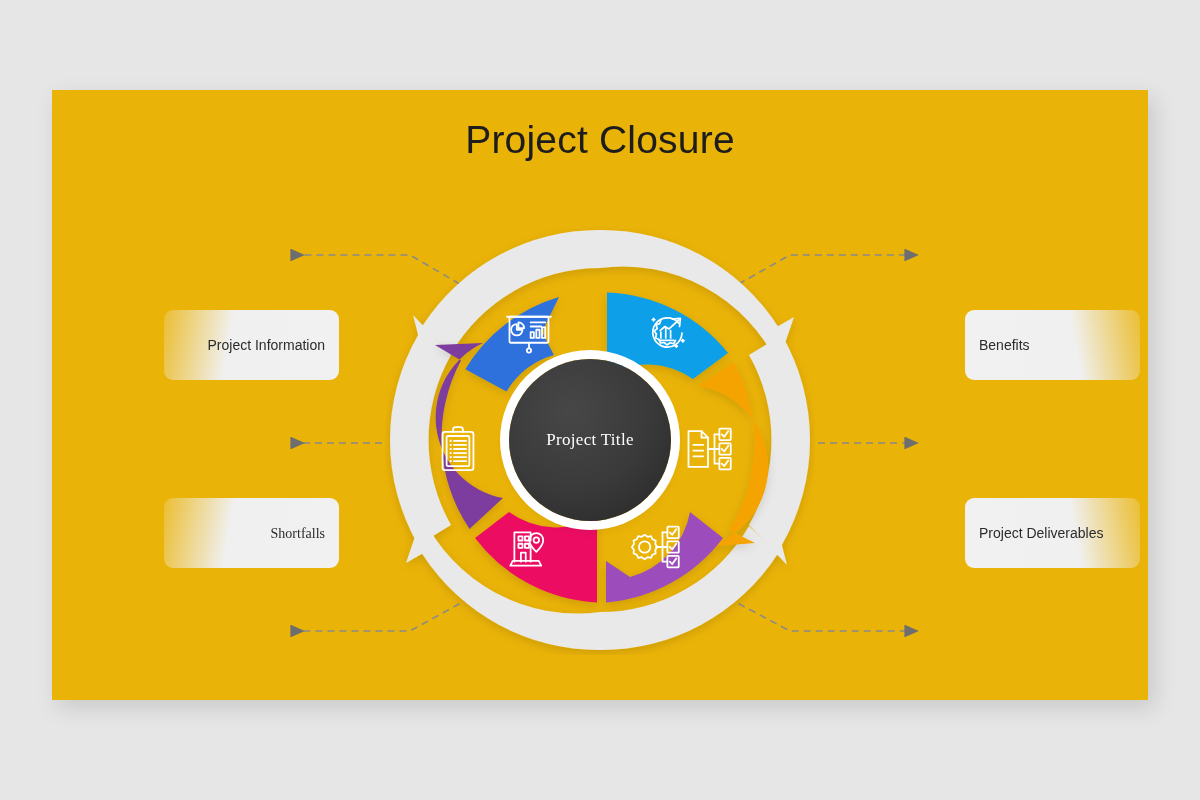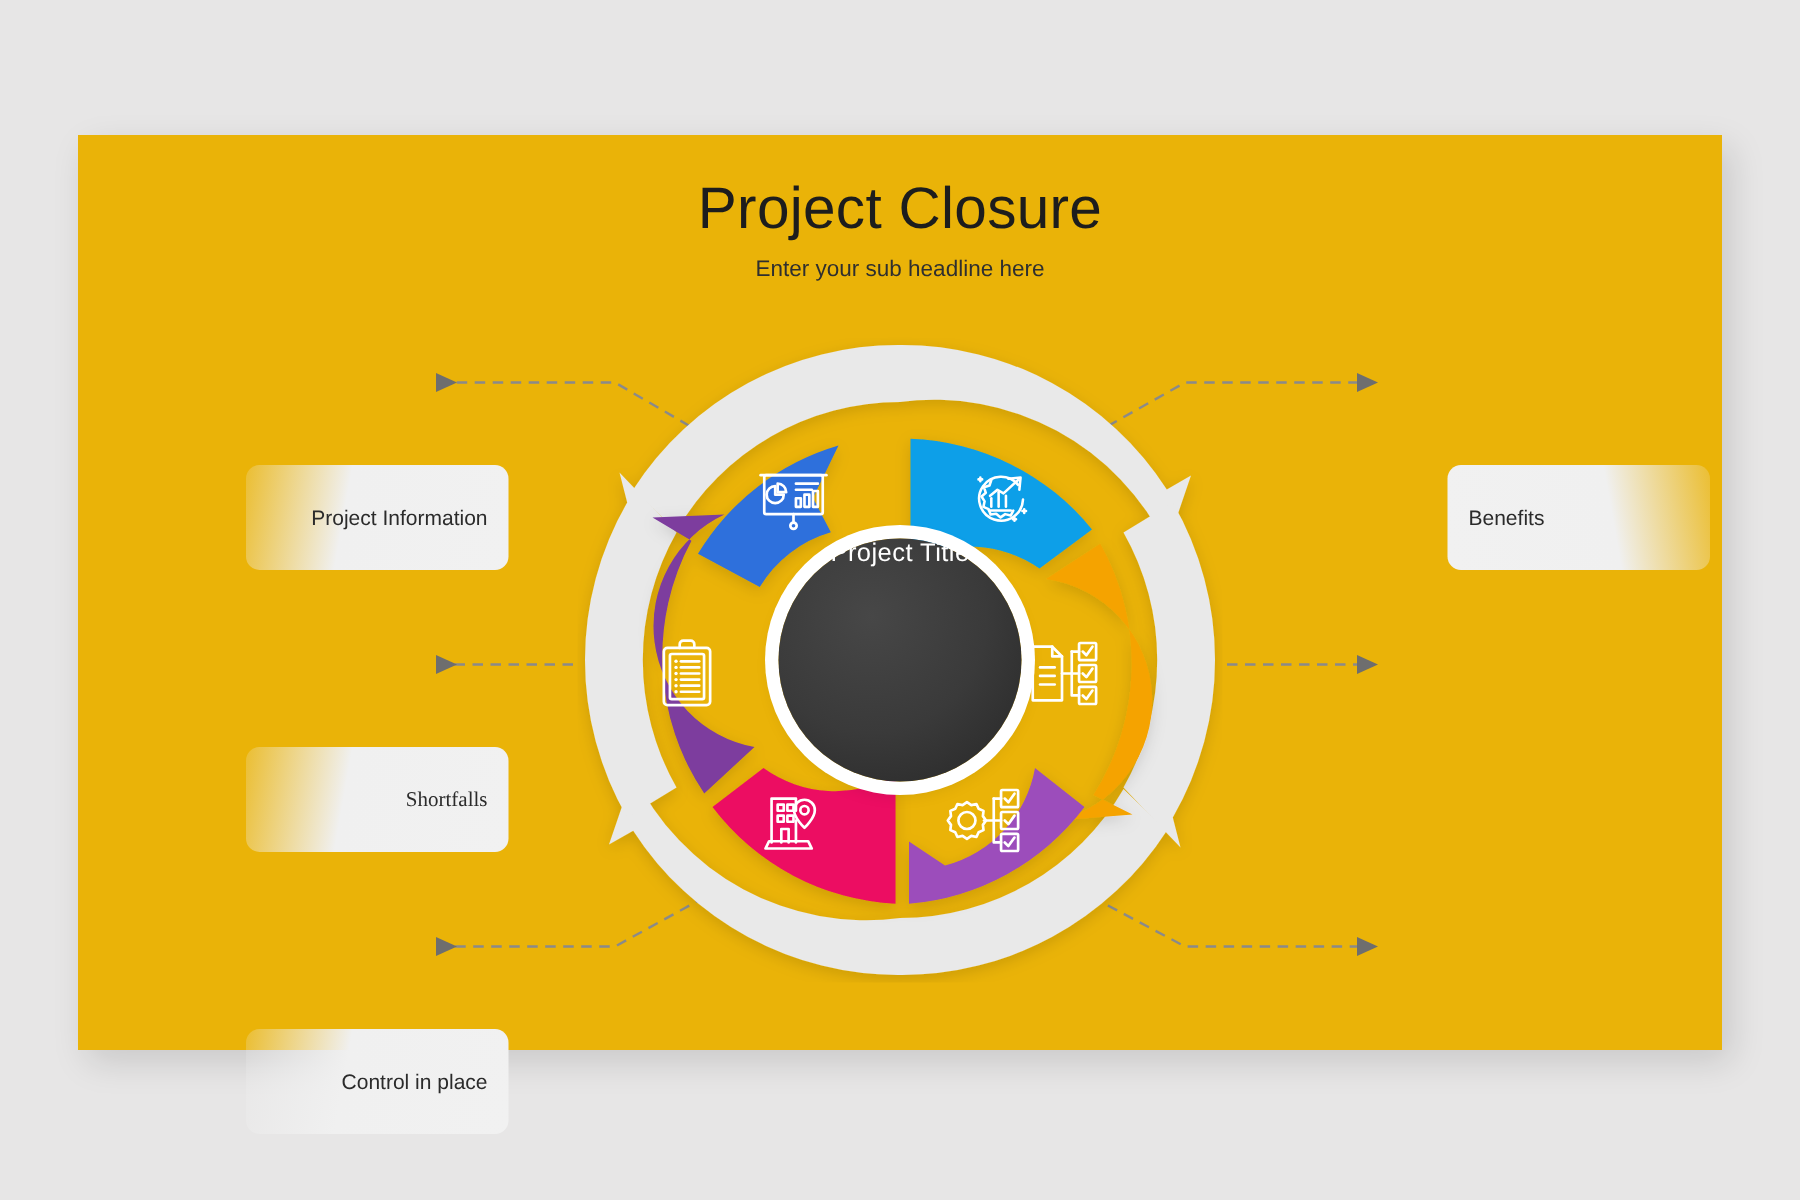"Enter your sub headline here" div { html: <div>Enter your sub headline here</div> -> none }
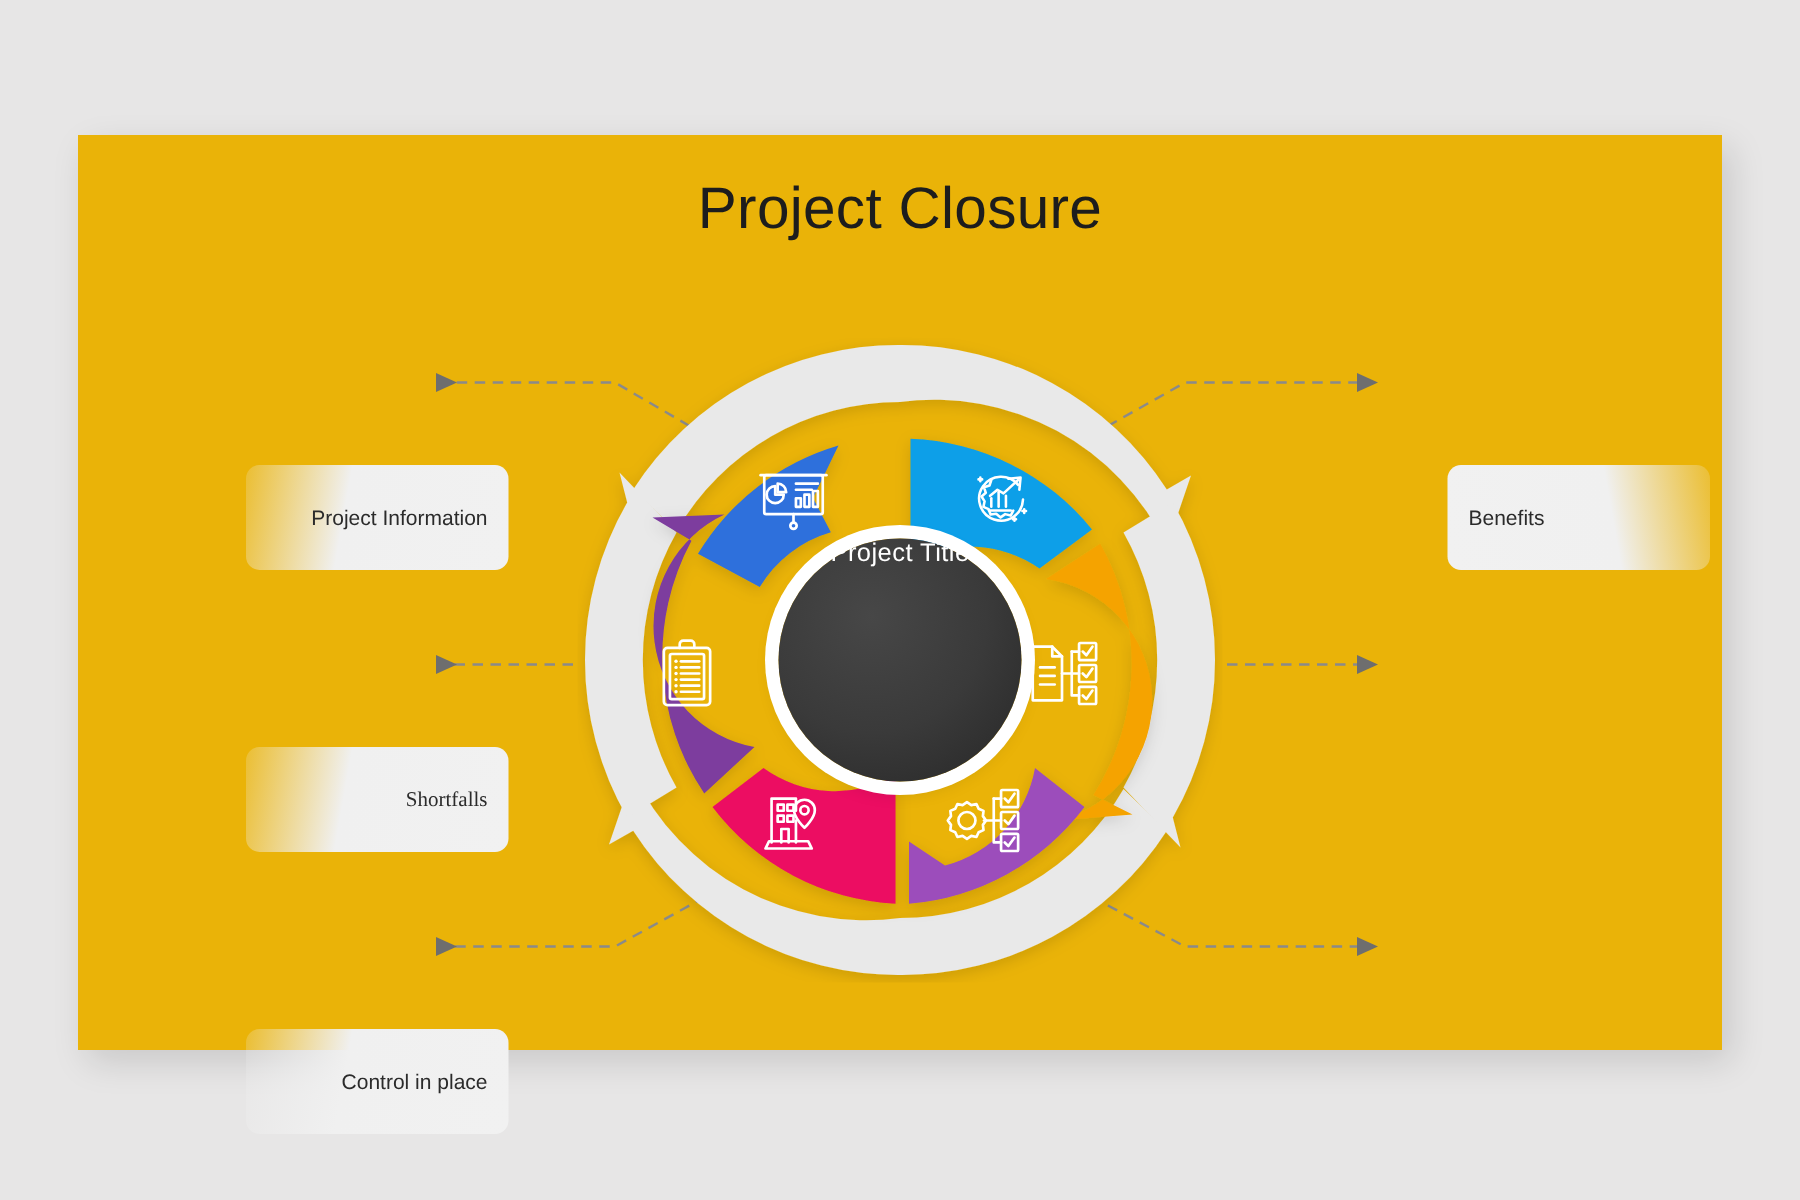"Project Title" #center-hub { align-items: none -> center; font-family: none -> Liberation Serif, serif; left: 134px -> 124px }
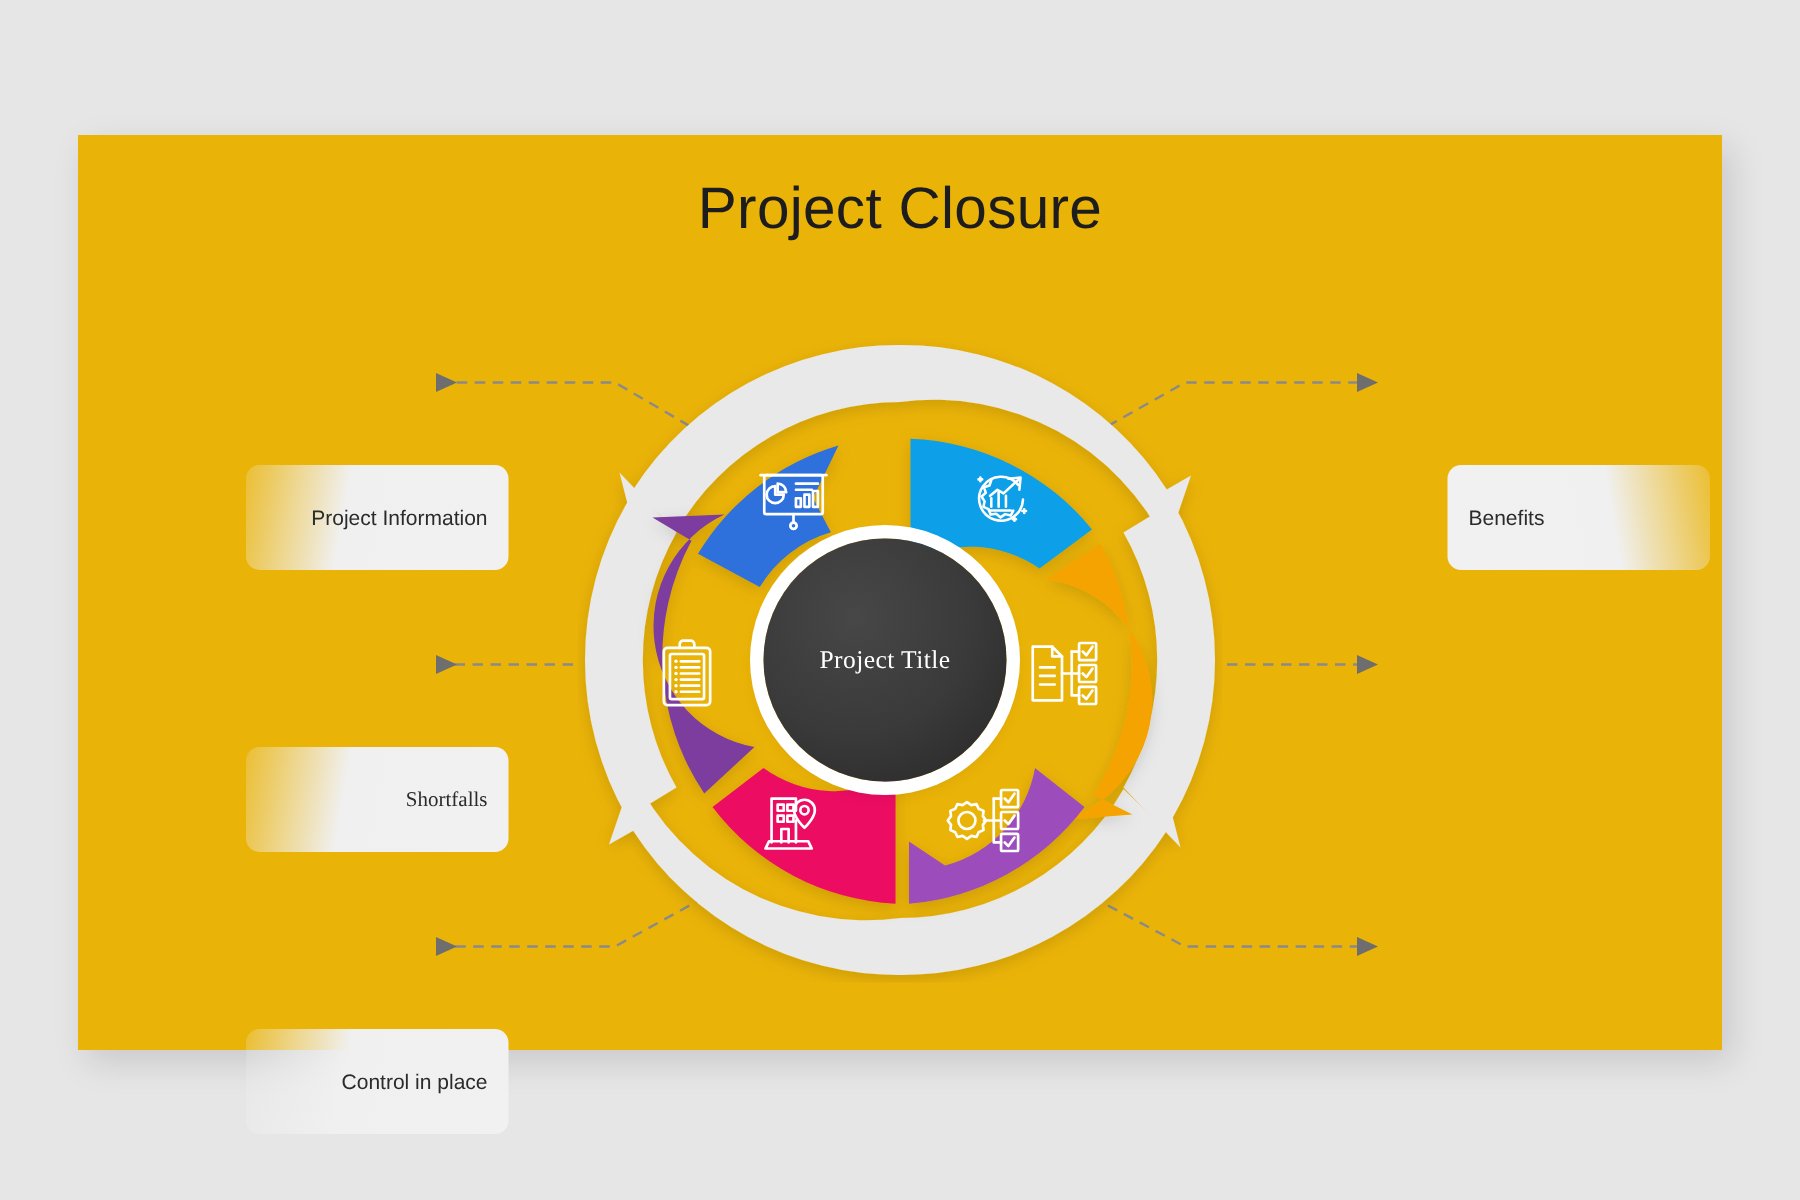"Project Deliverables" div.label-chip { html: none -> <div> <span>Project Deliverables</span> </div> }
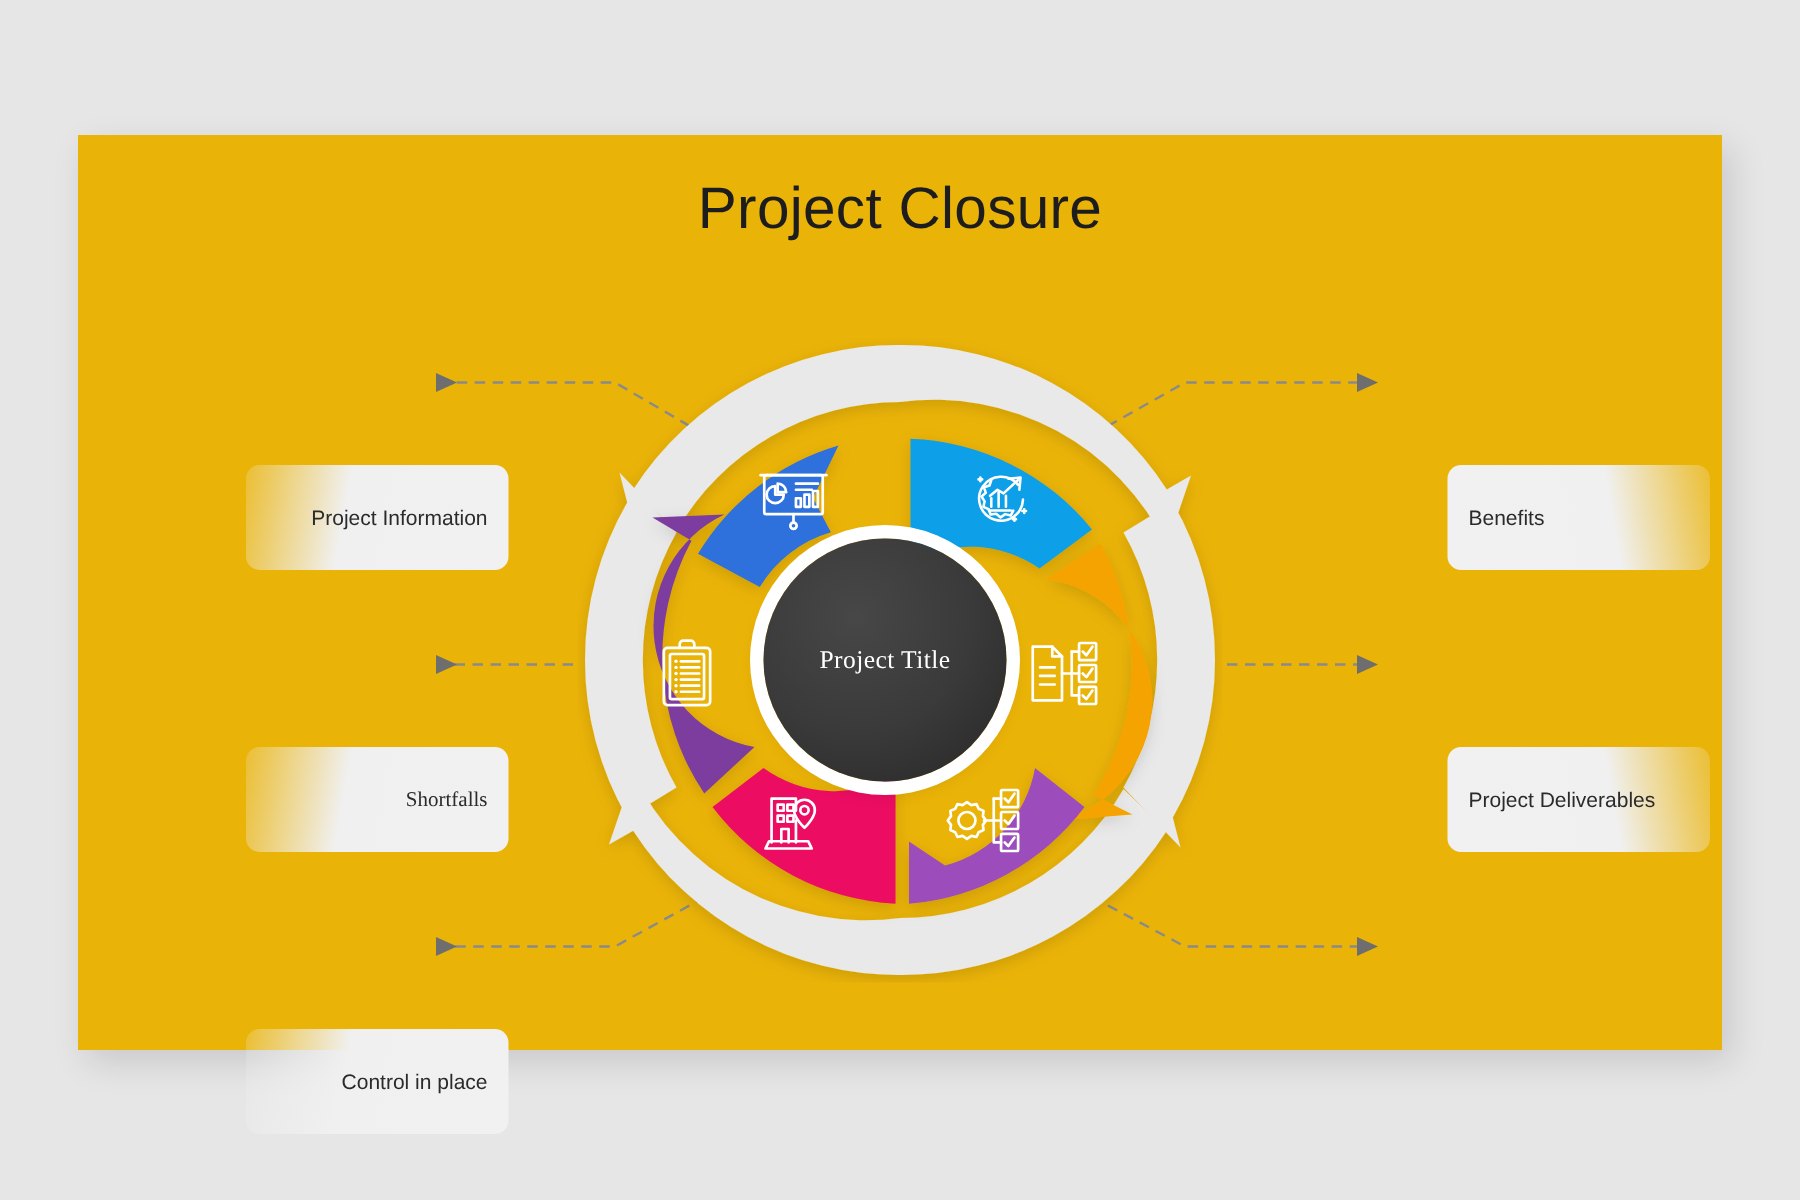"Control in place" div.label-chip { html: <div> <span>Control in place</span> </div> -> none }
